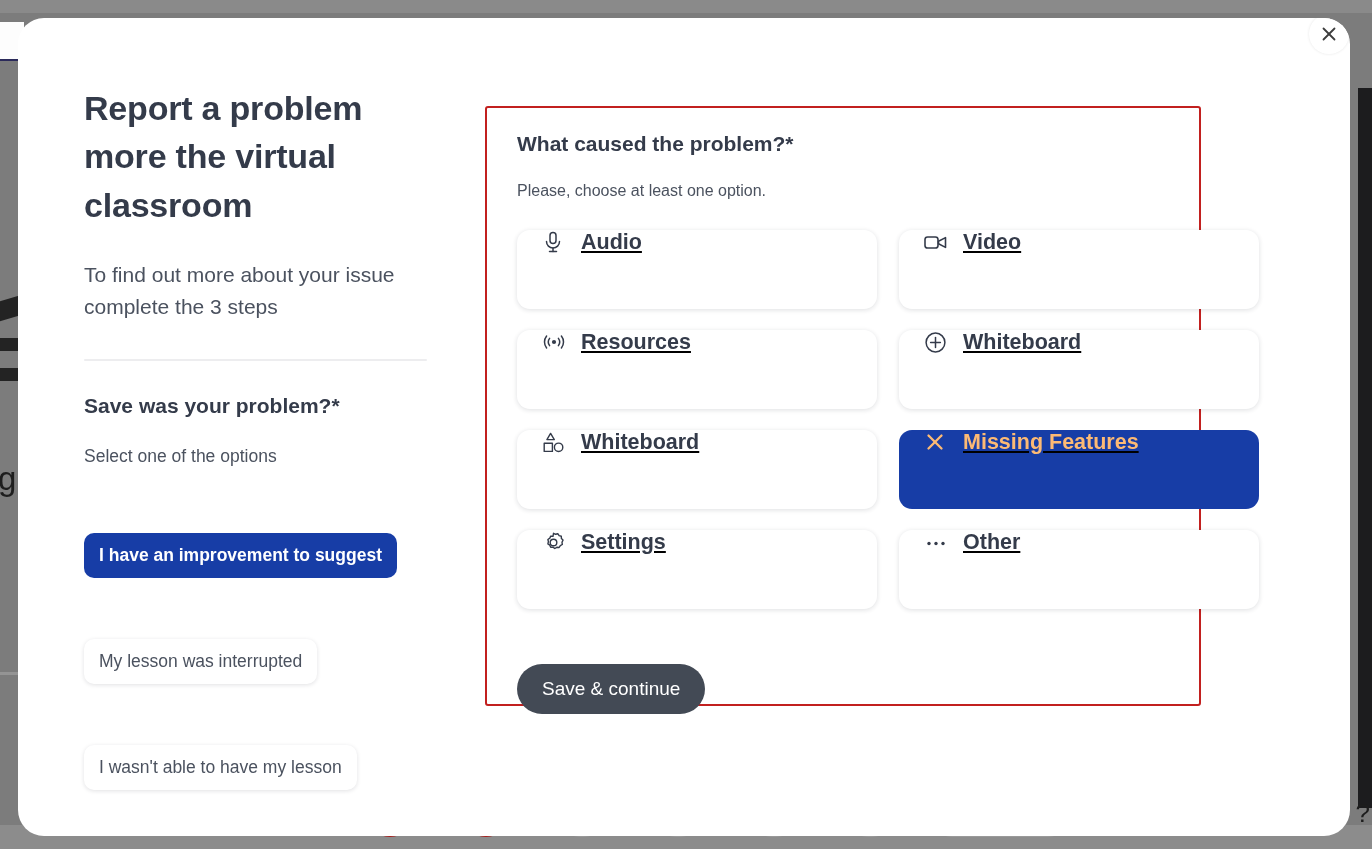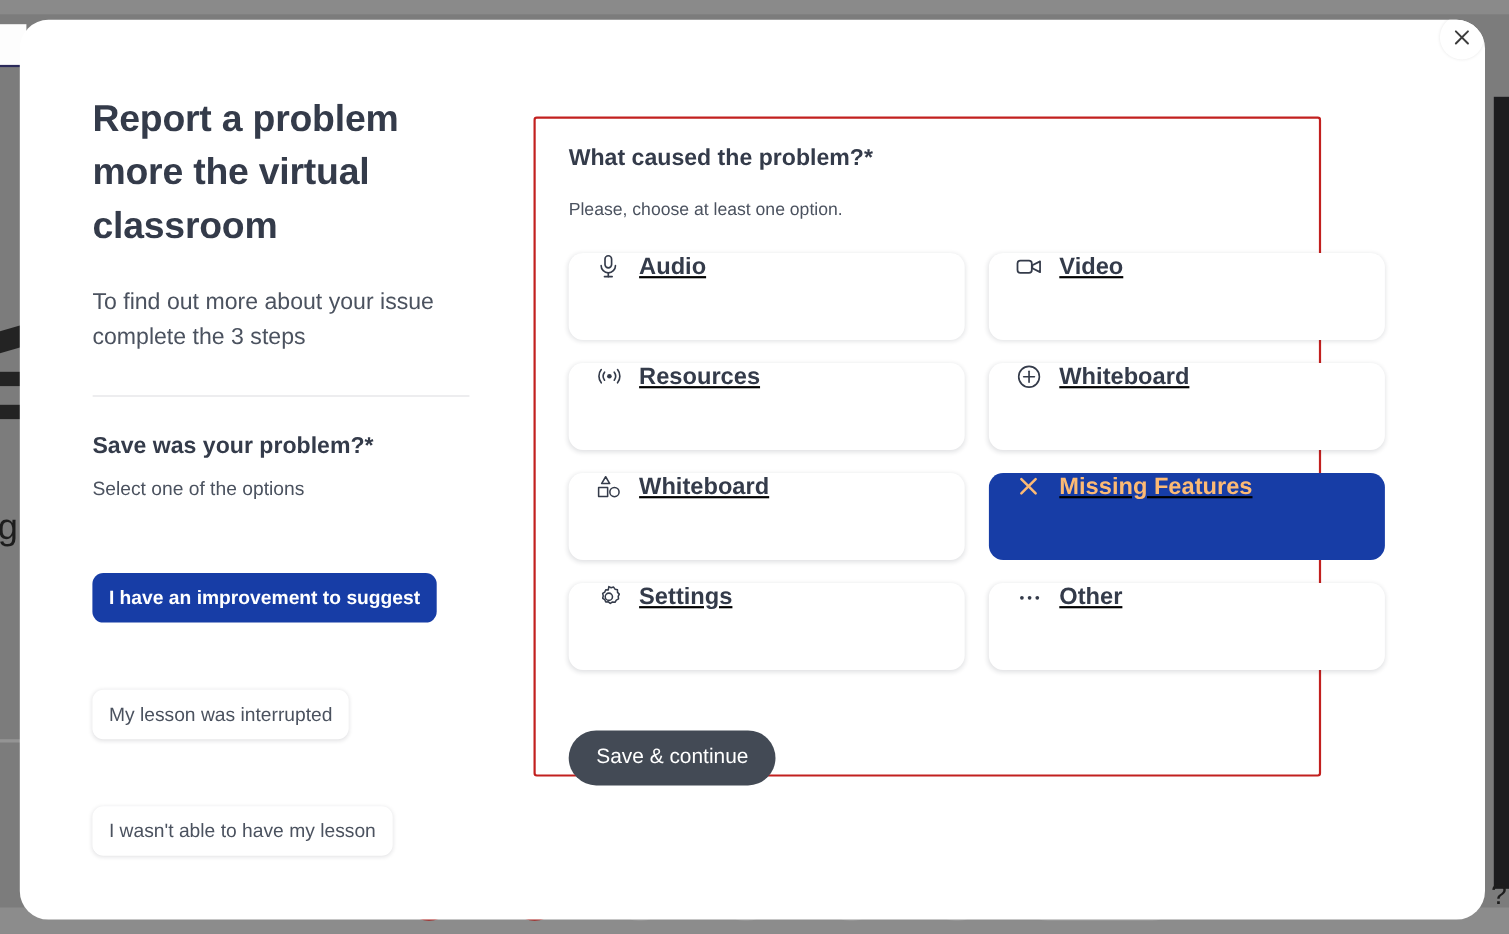"Select one of the options" .q-hint { margin-top: 16px -> 28px }
